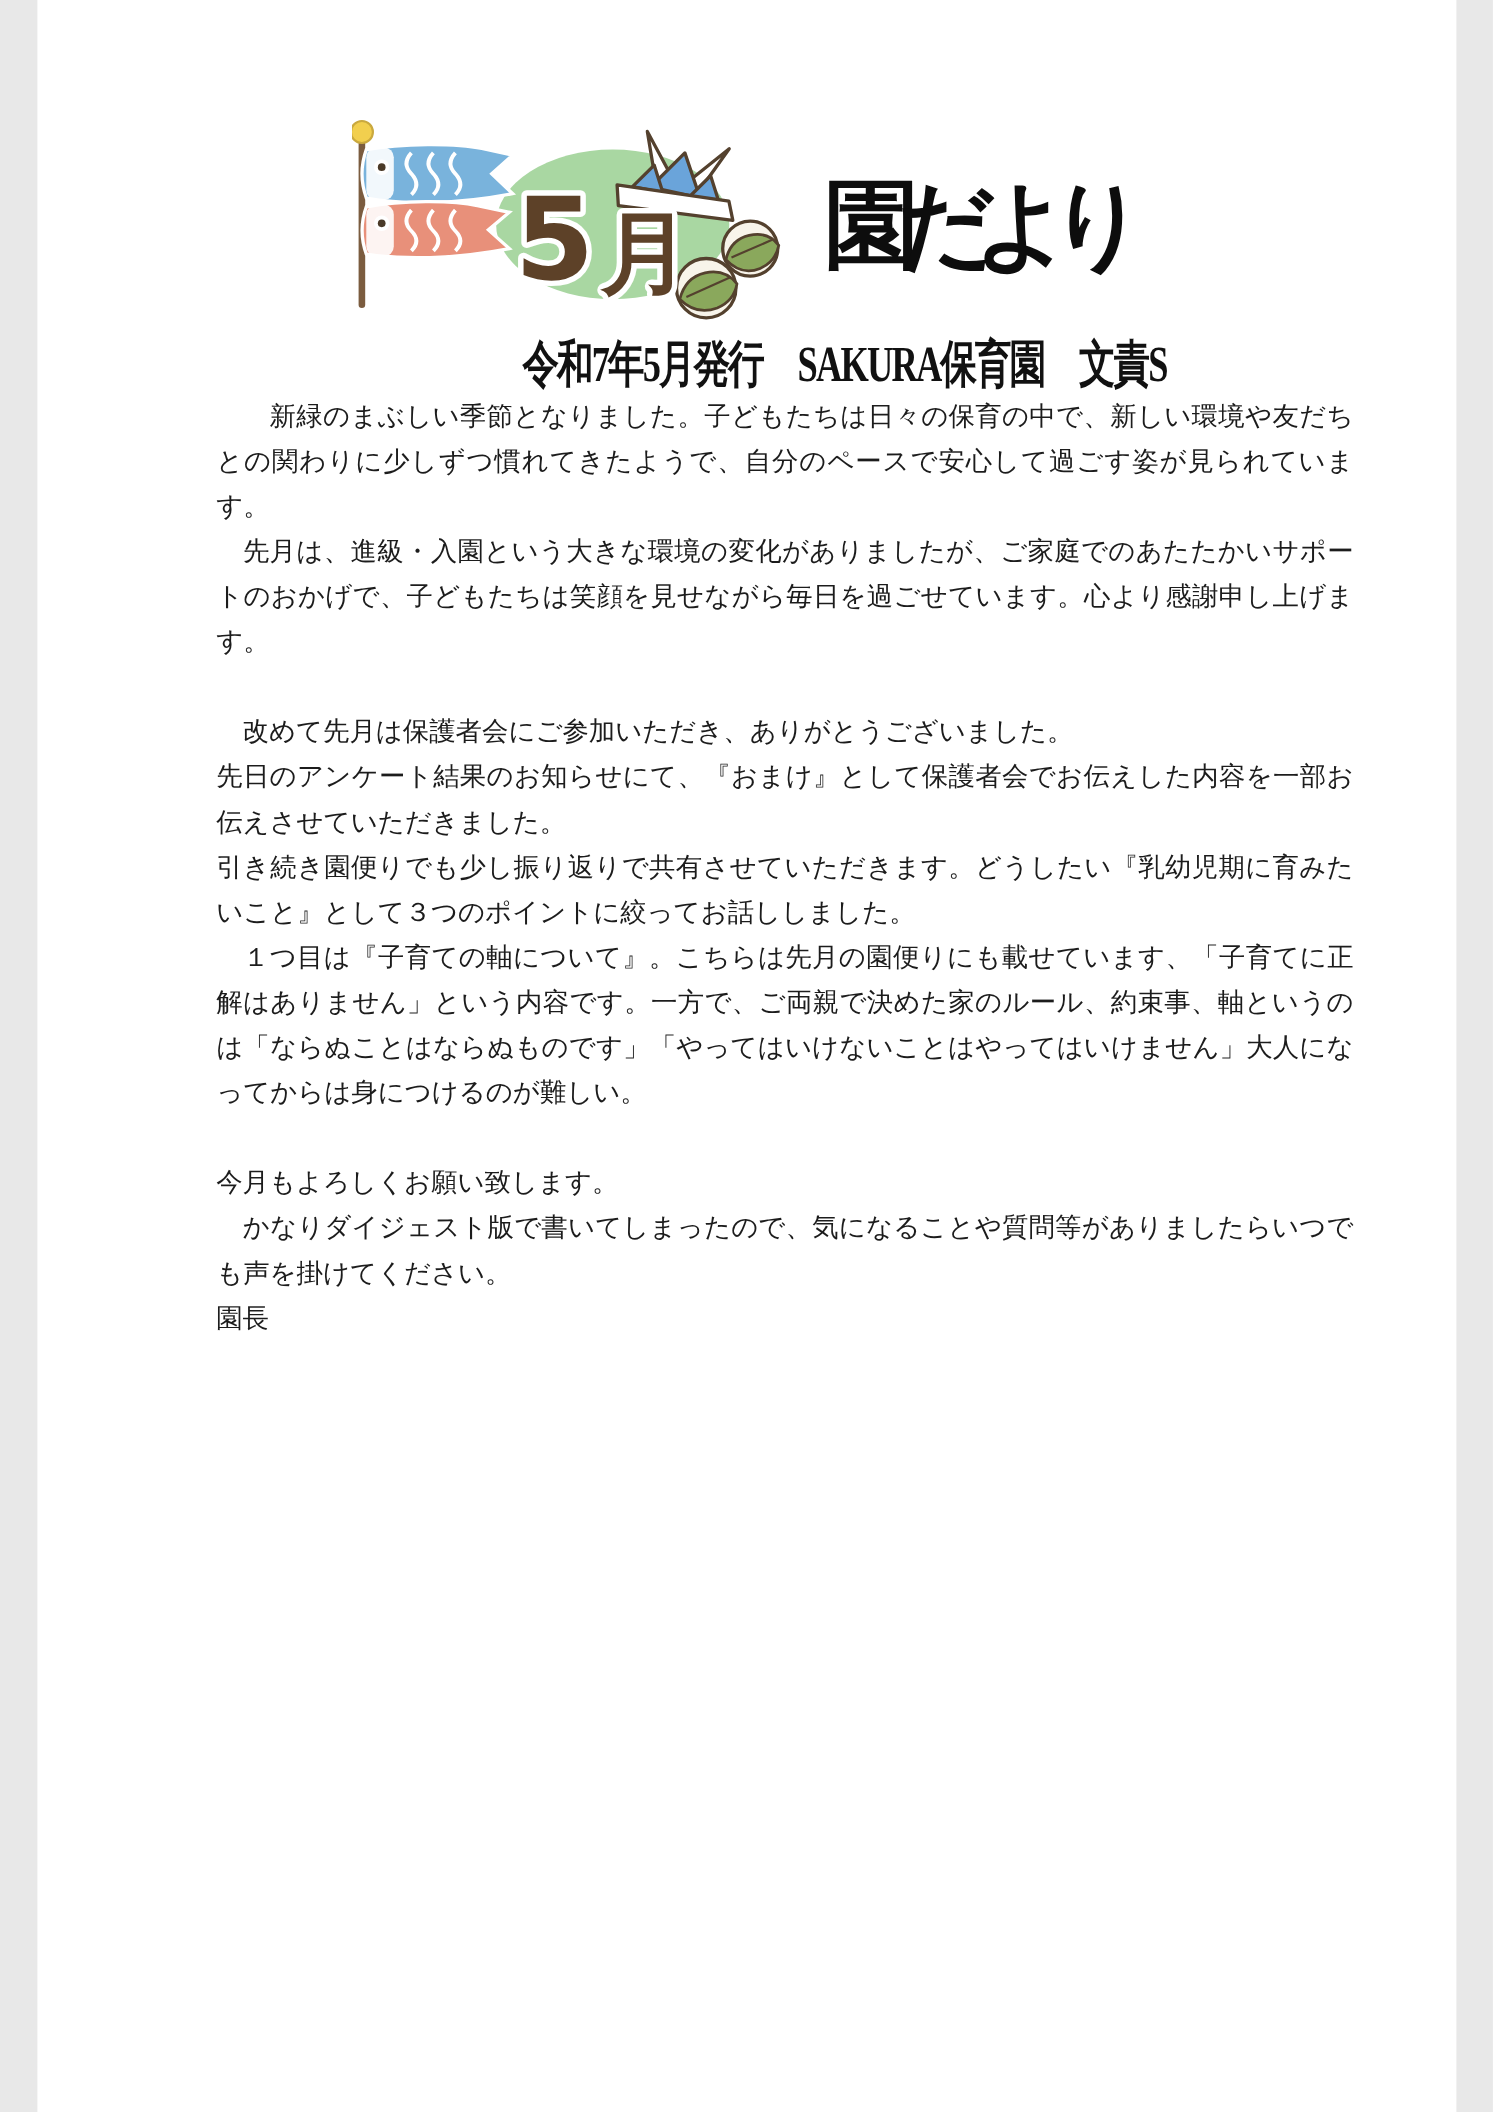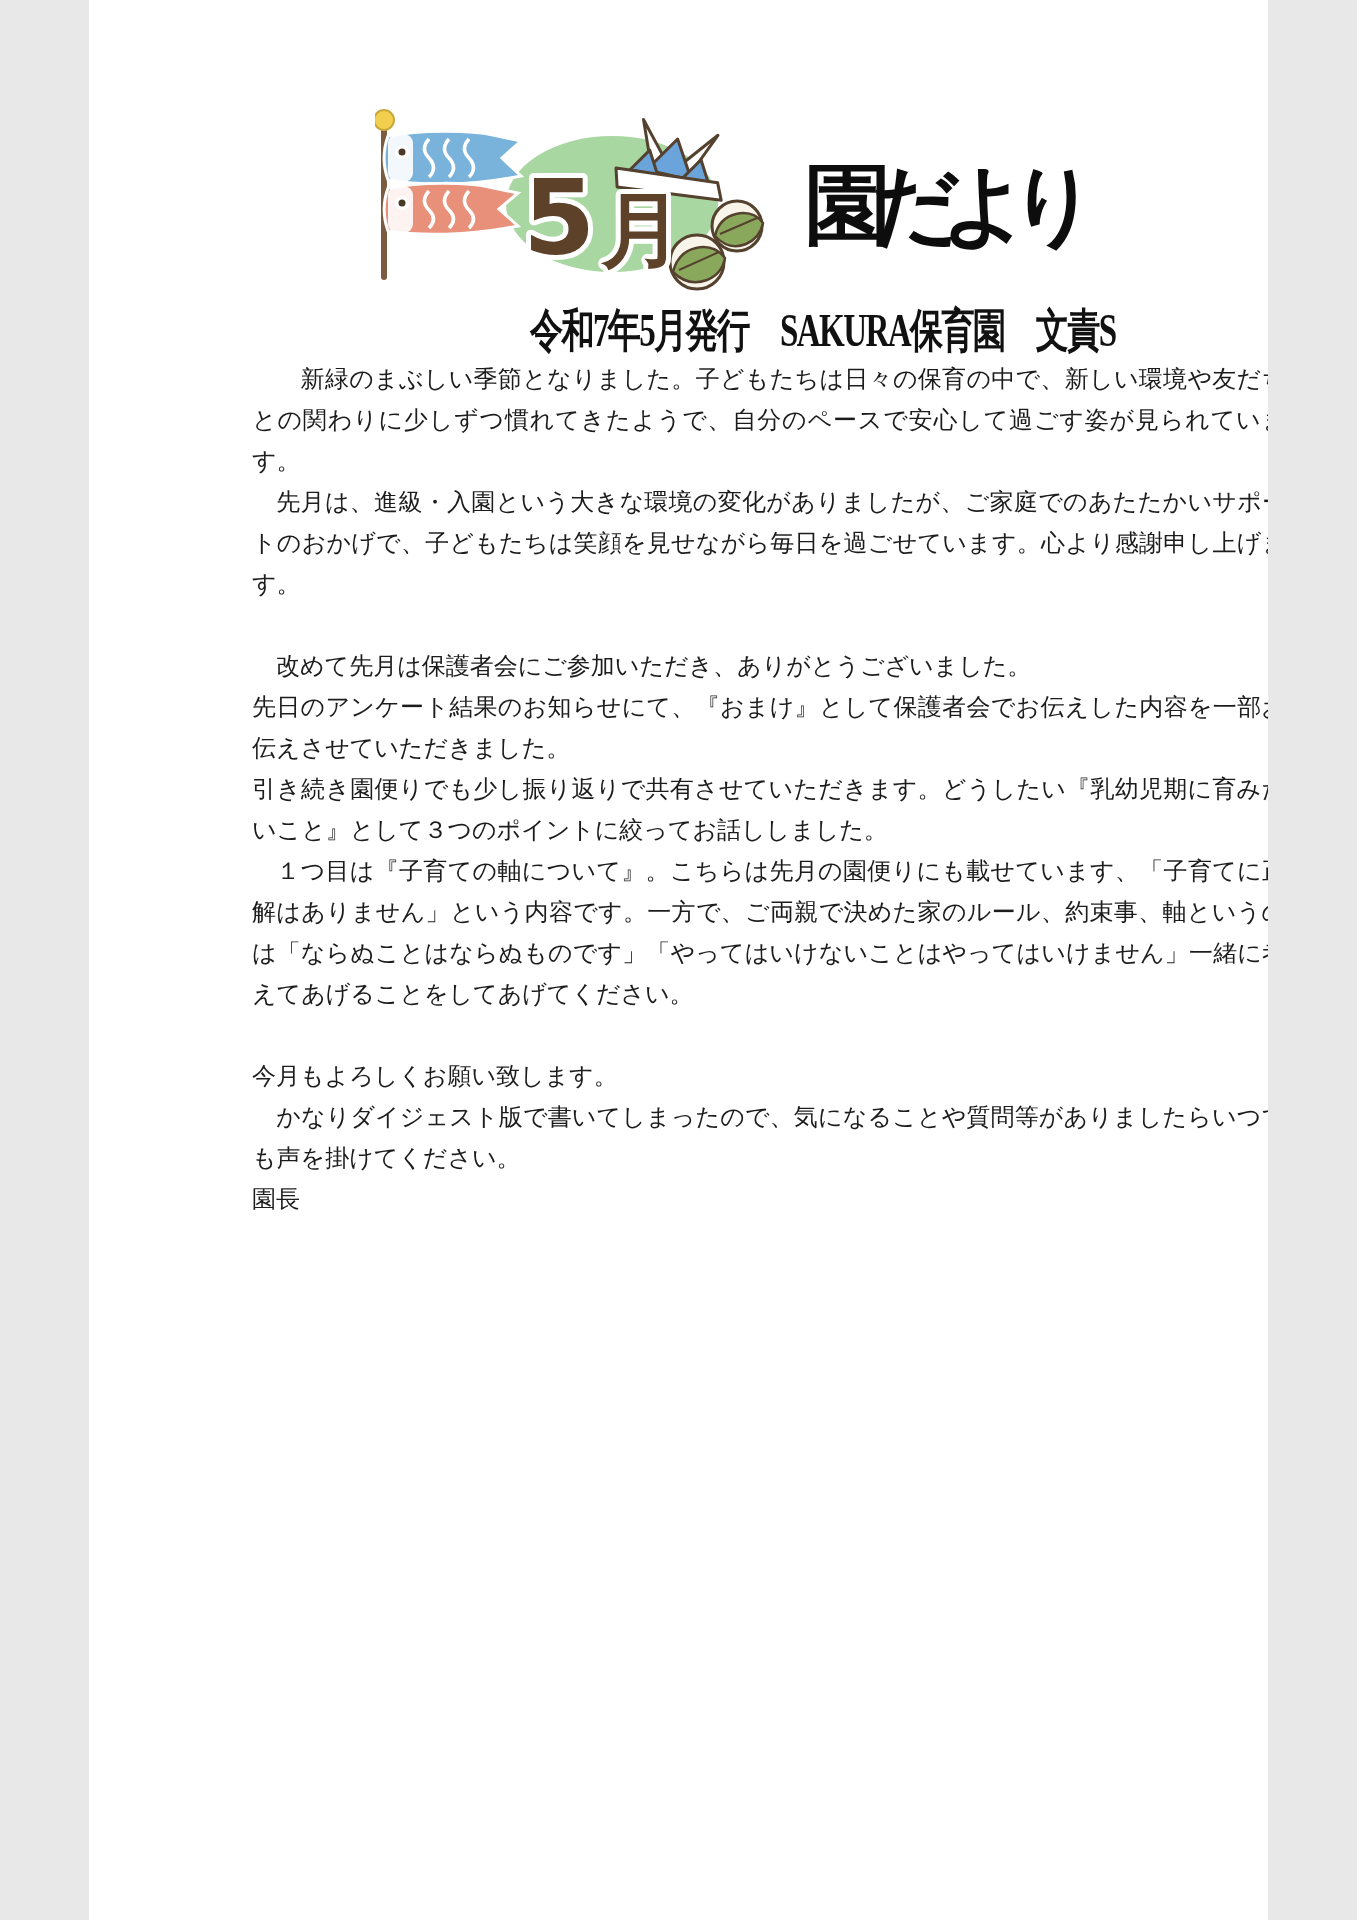"5 月" .page { width: 1179px -> 1290px }
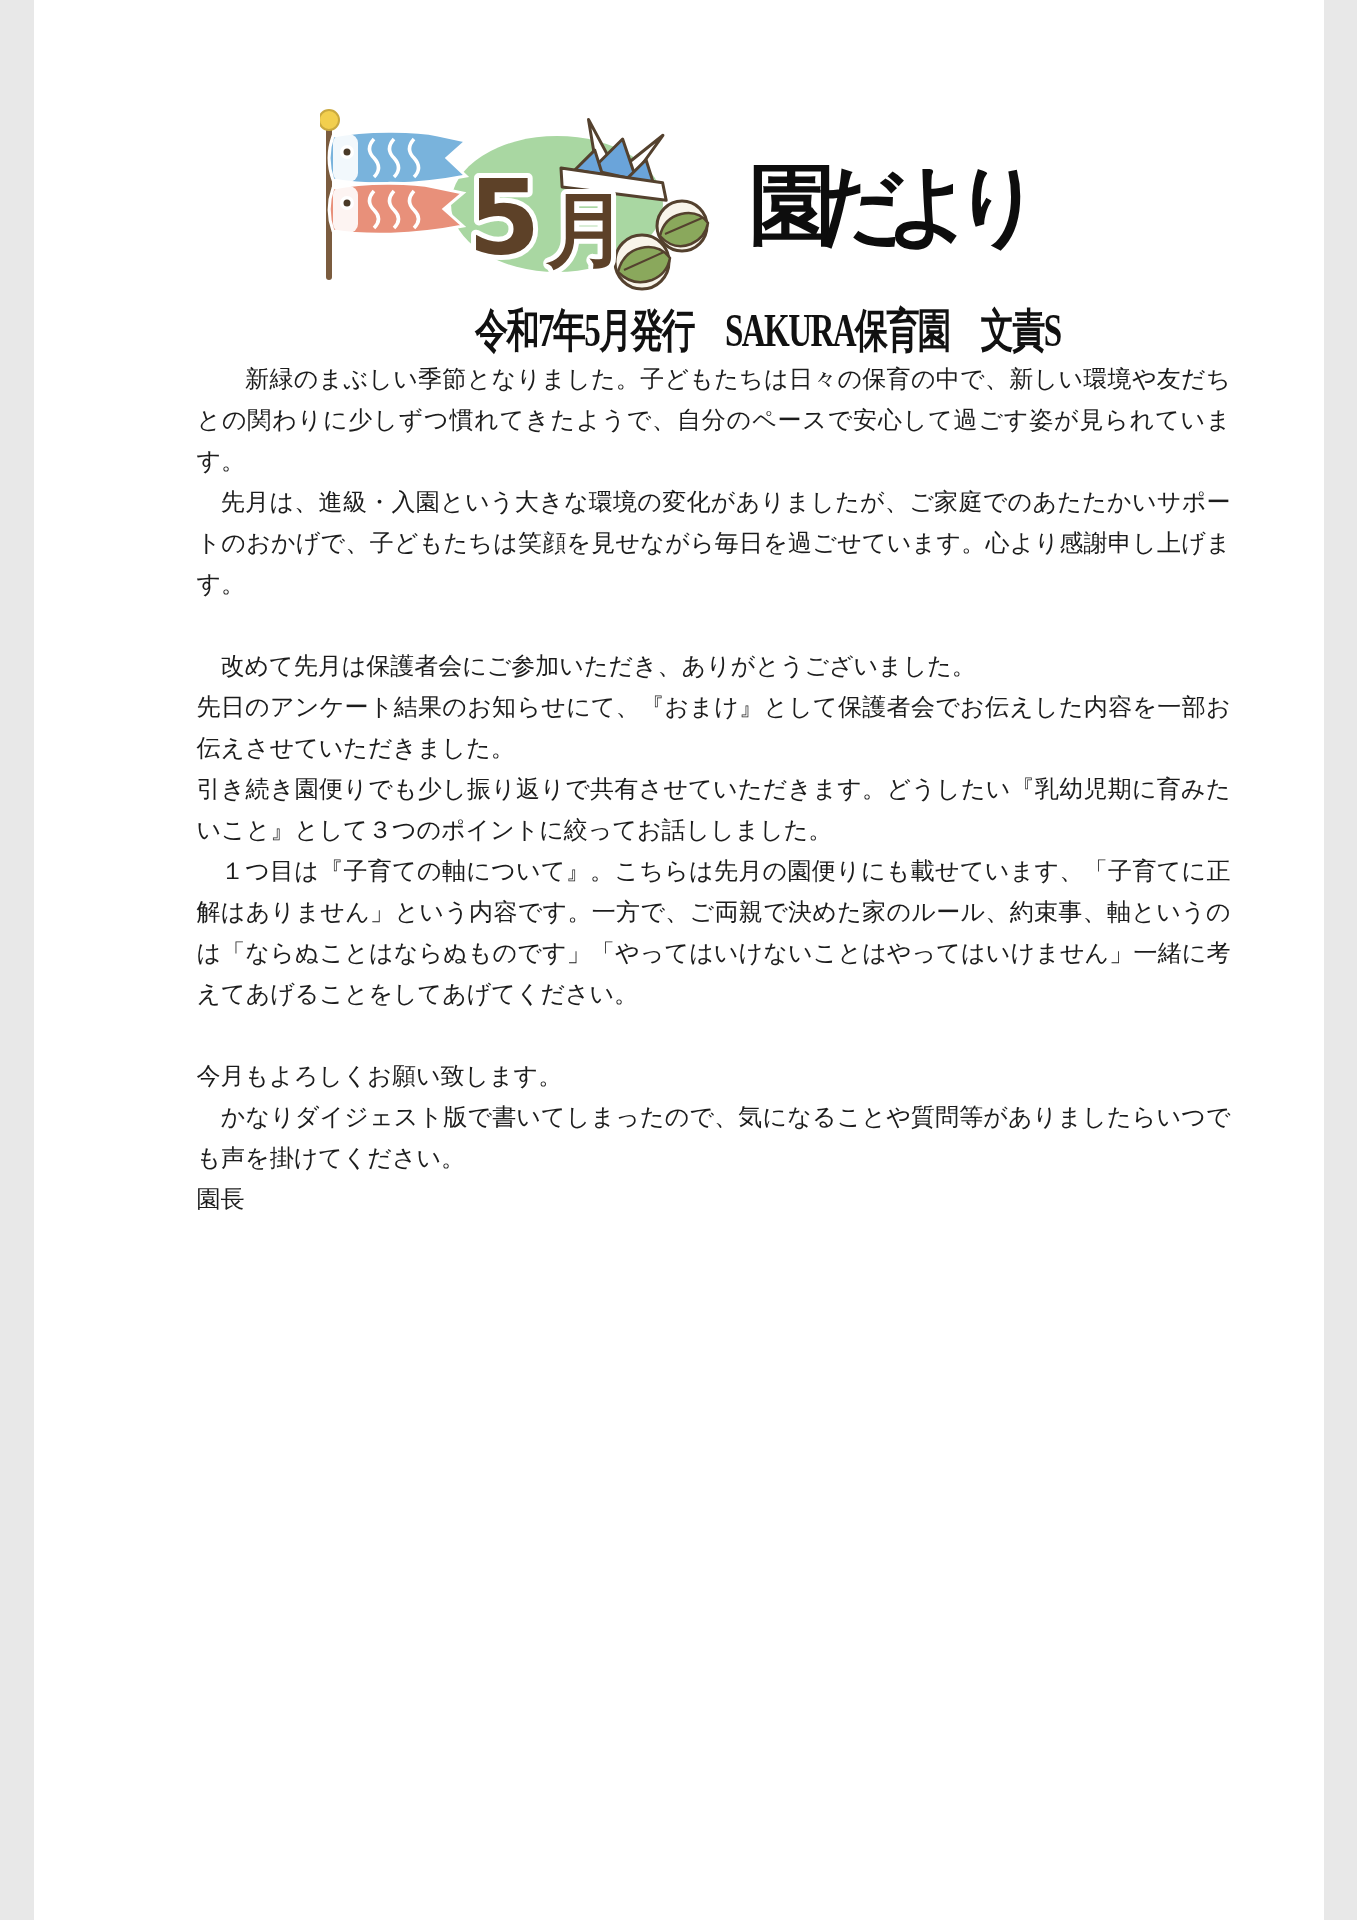"１つ目は『子育ての軸について』。こちらは先月の園便りにも載せています、「子育てに" p { text: 一緒に考えてあげることをしてあげてくださ -> 大人になってからは身につけるのが難し }
